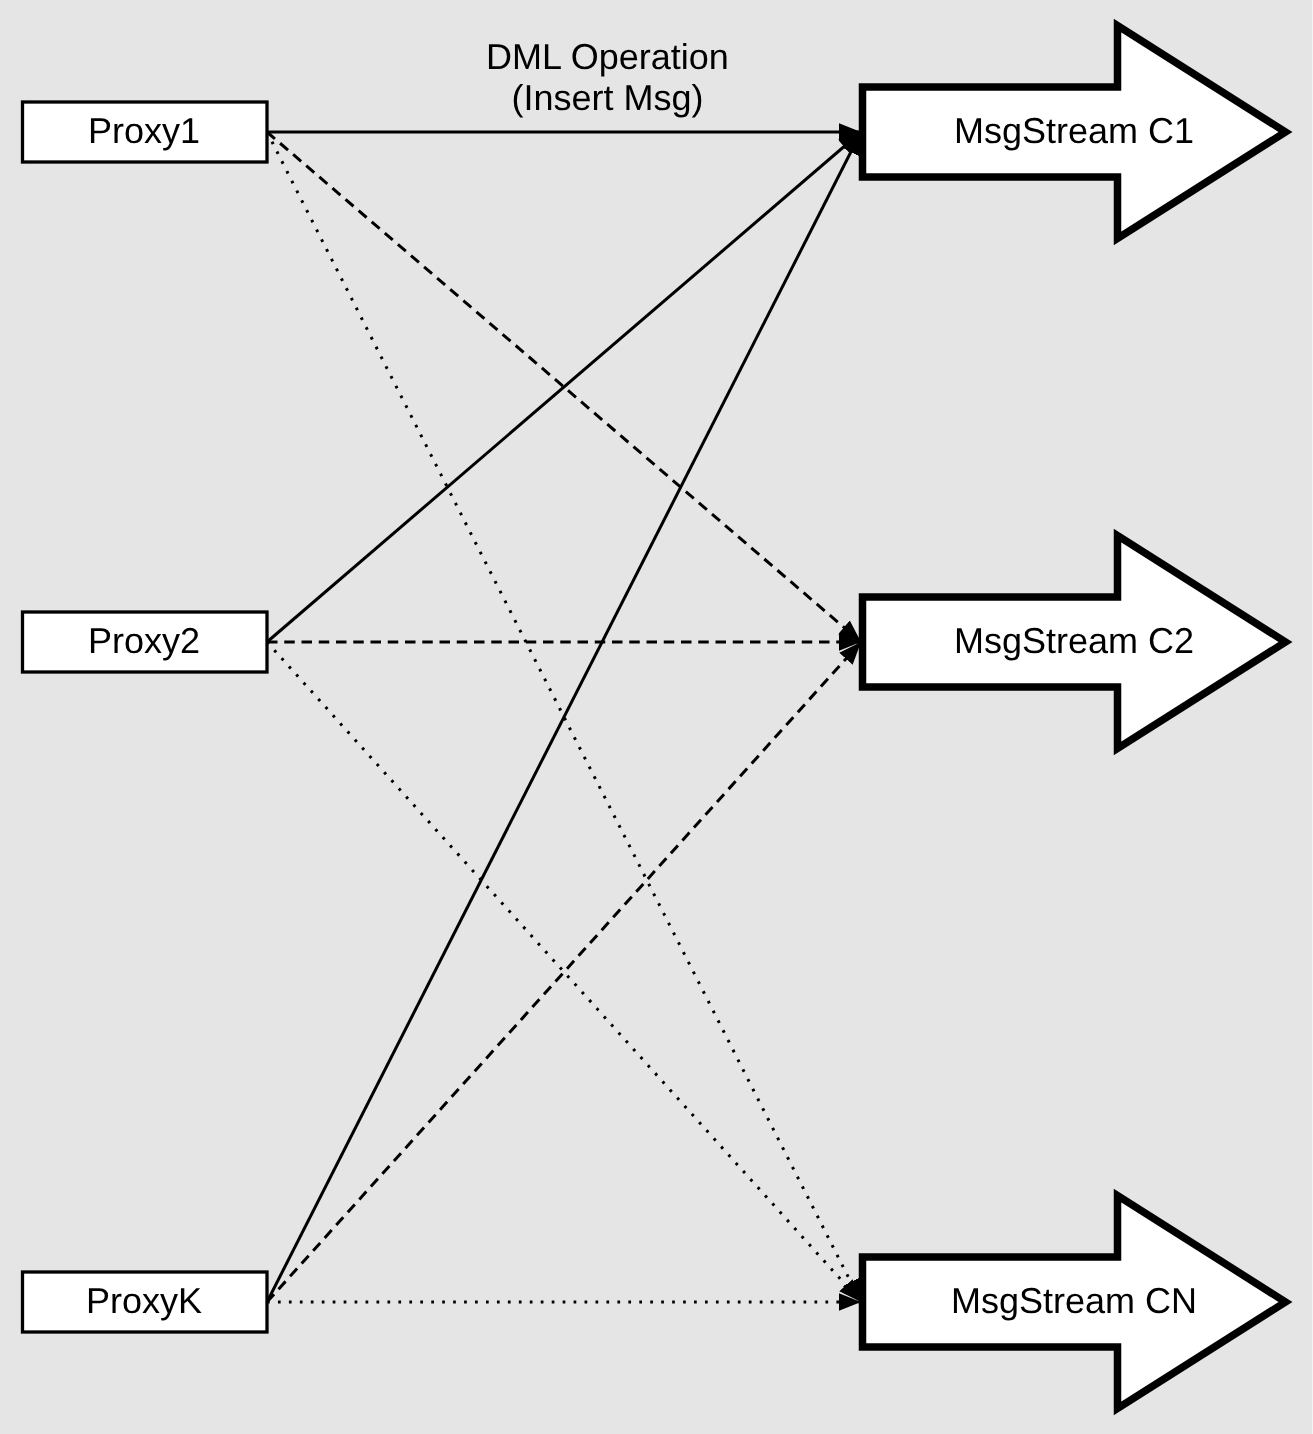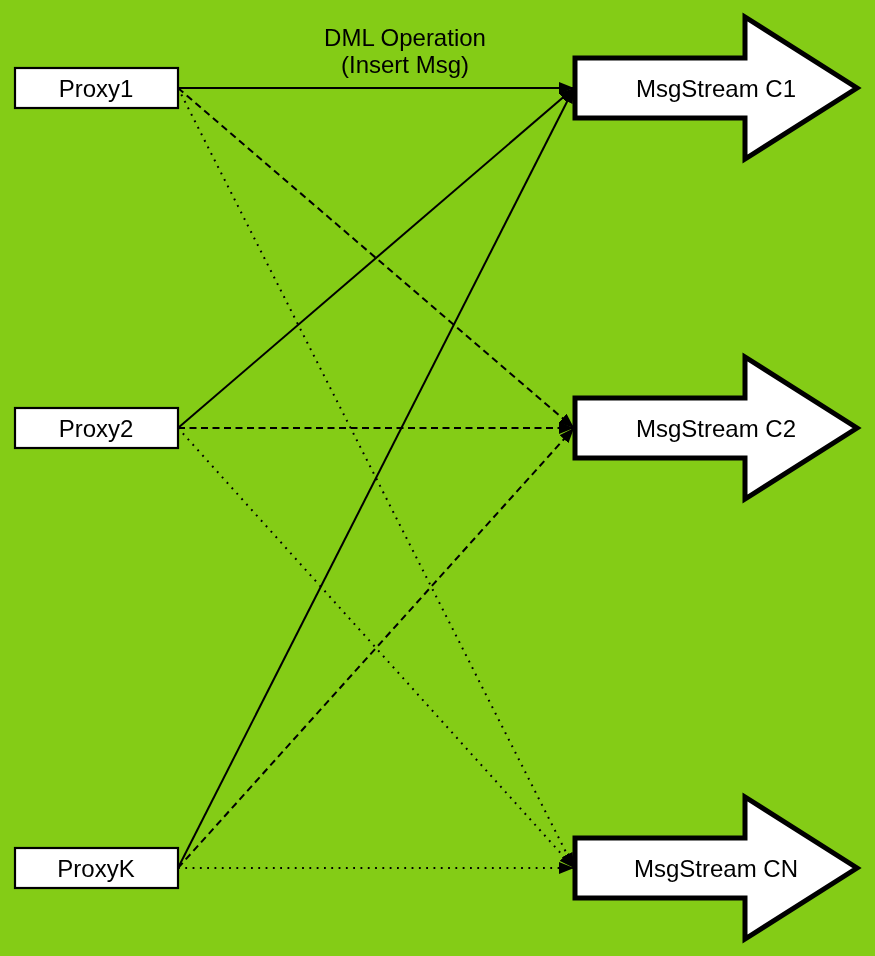"DML Operation" .canvas { background: #84cc16 -> #e5e5e5 }
